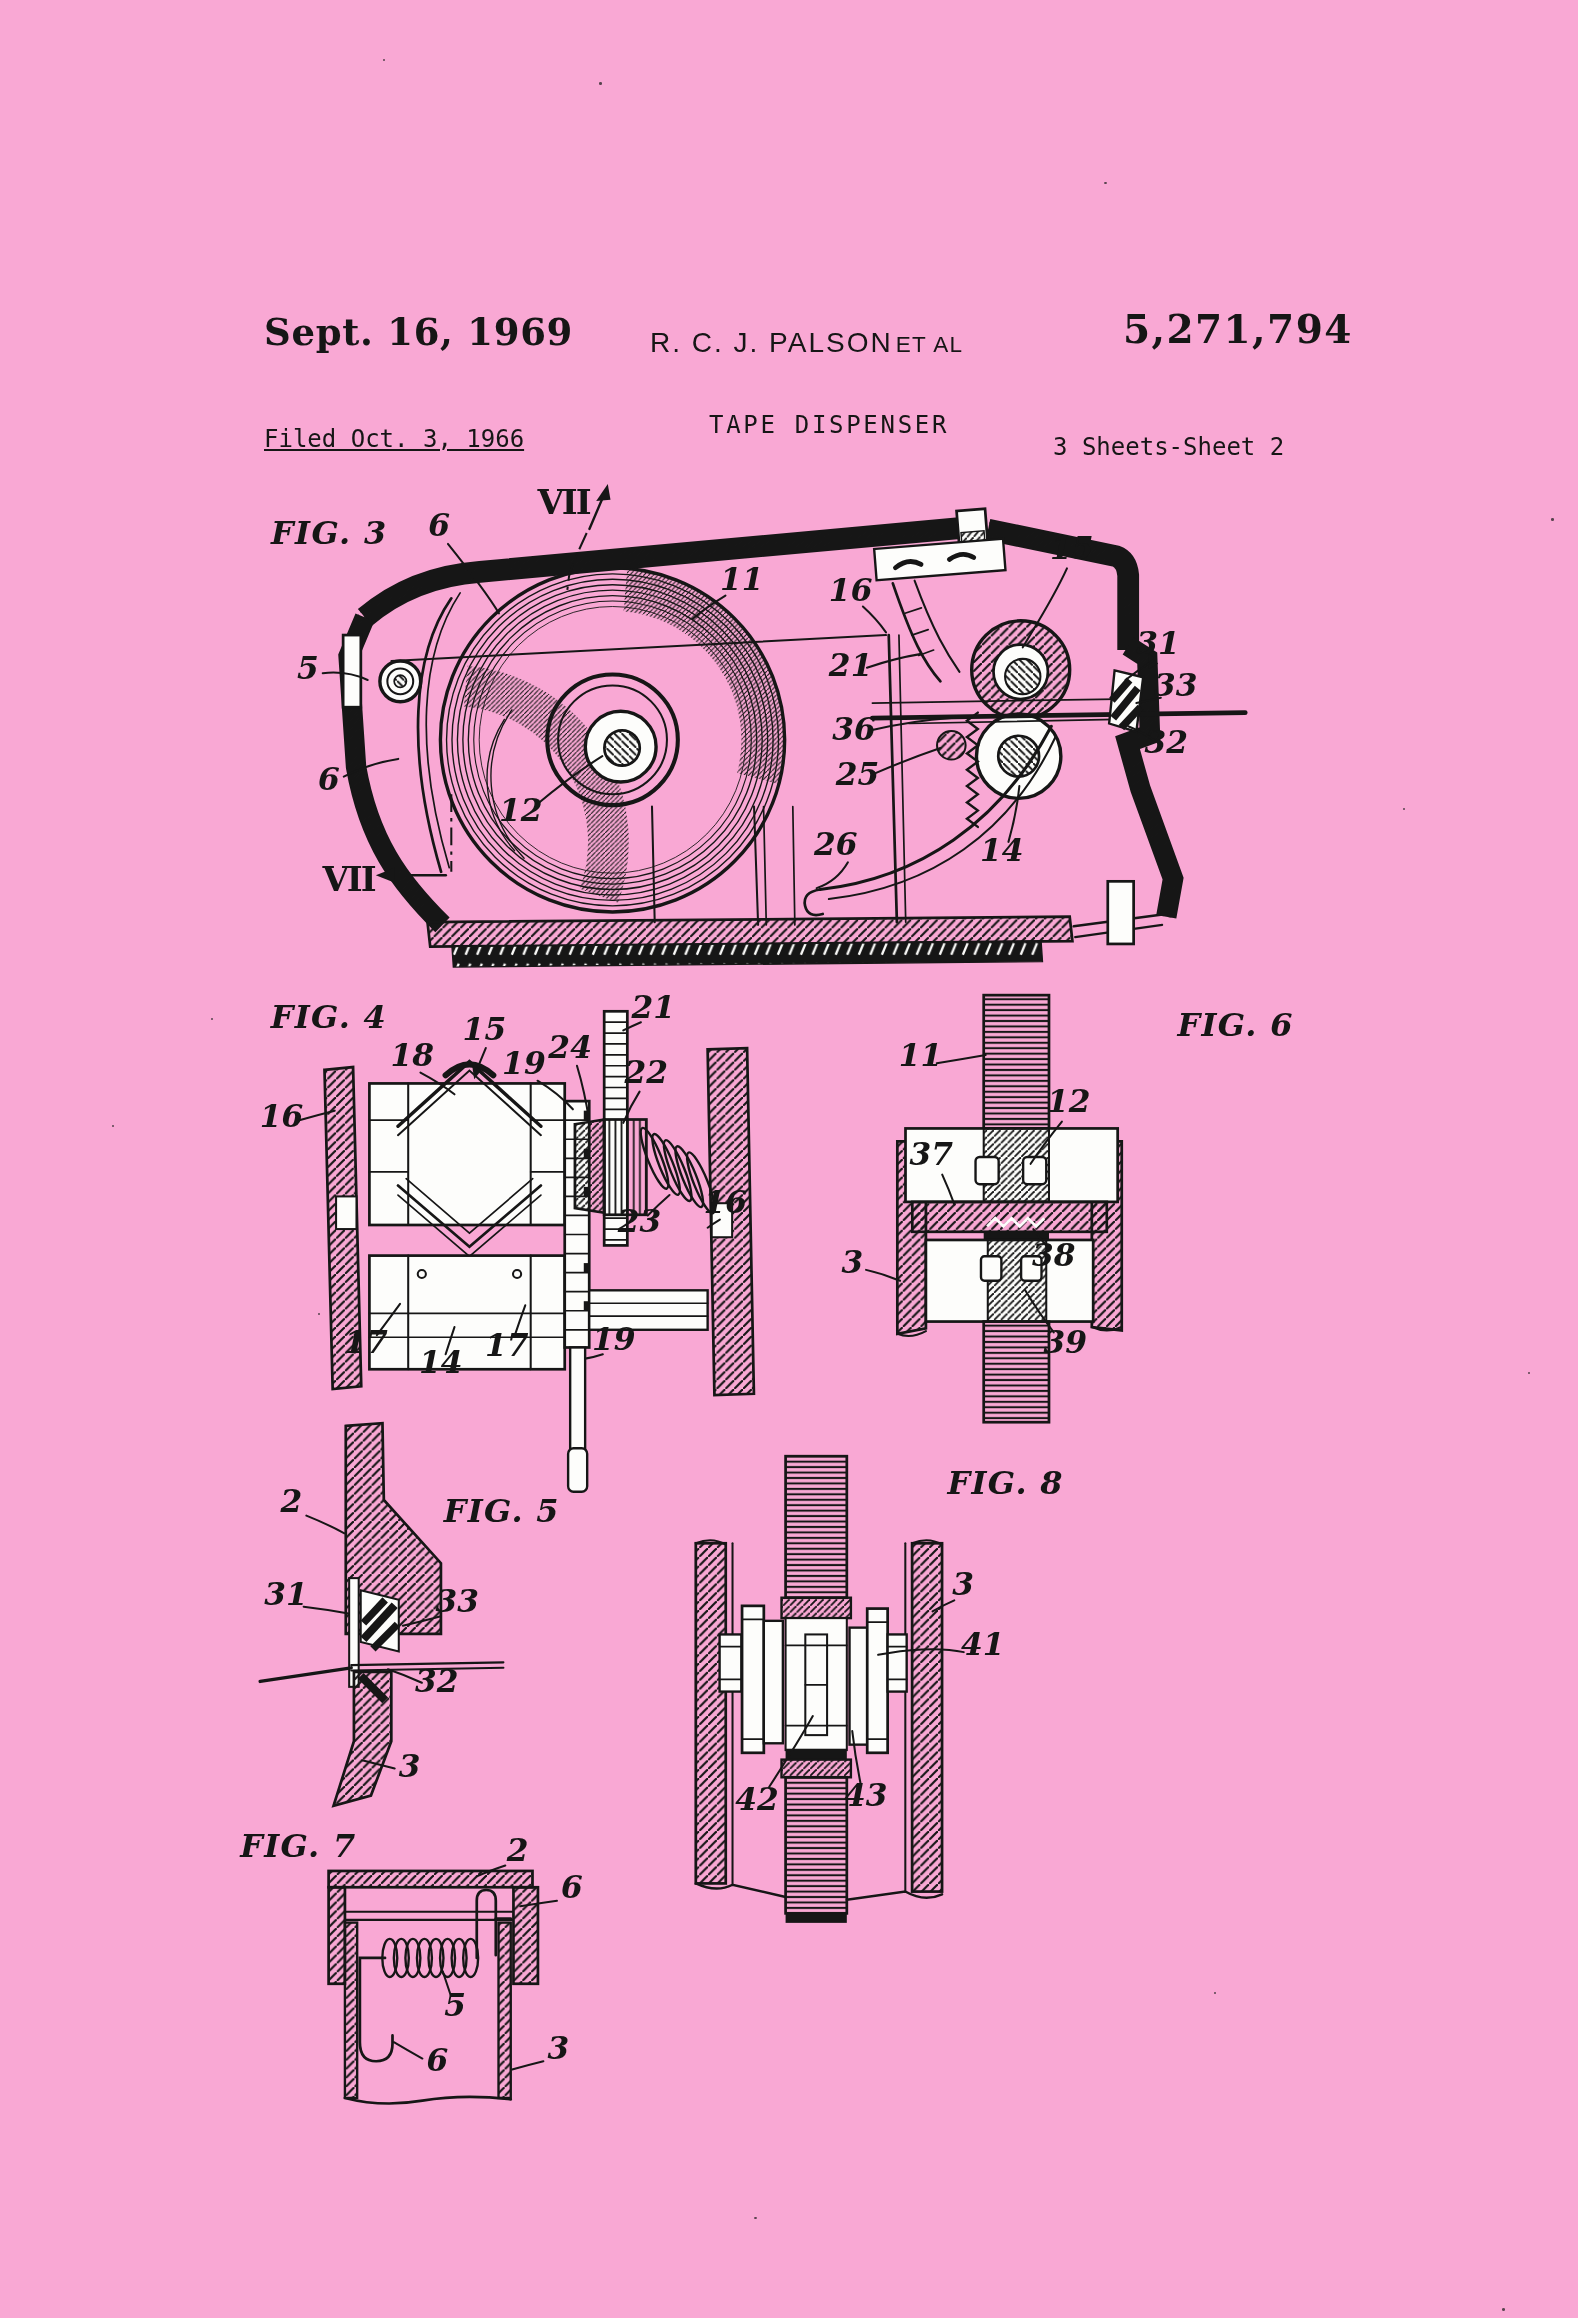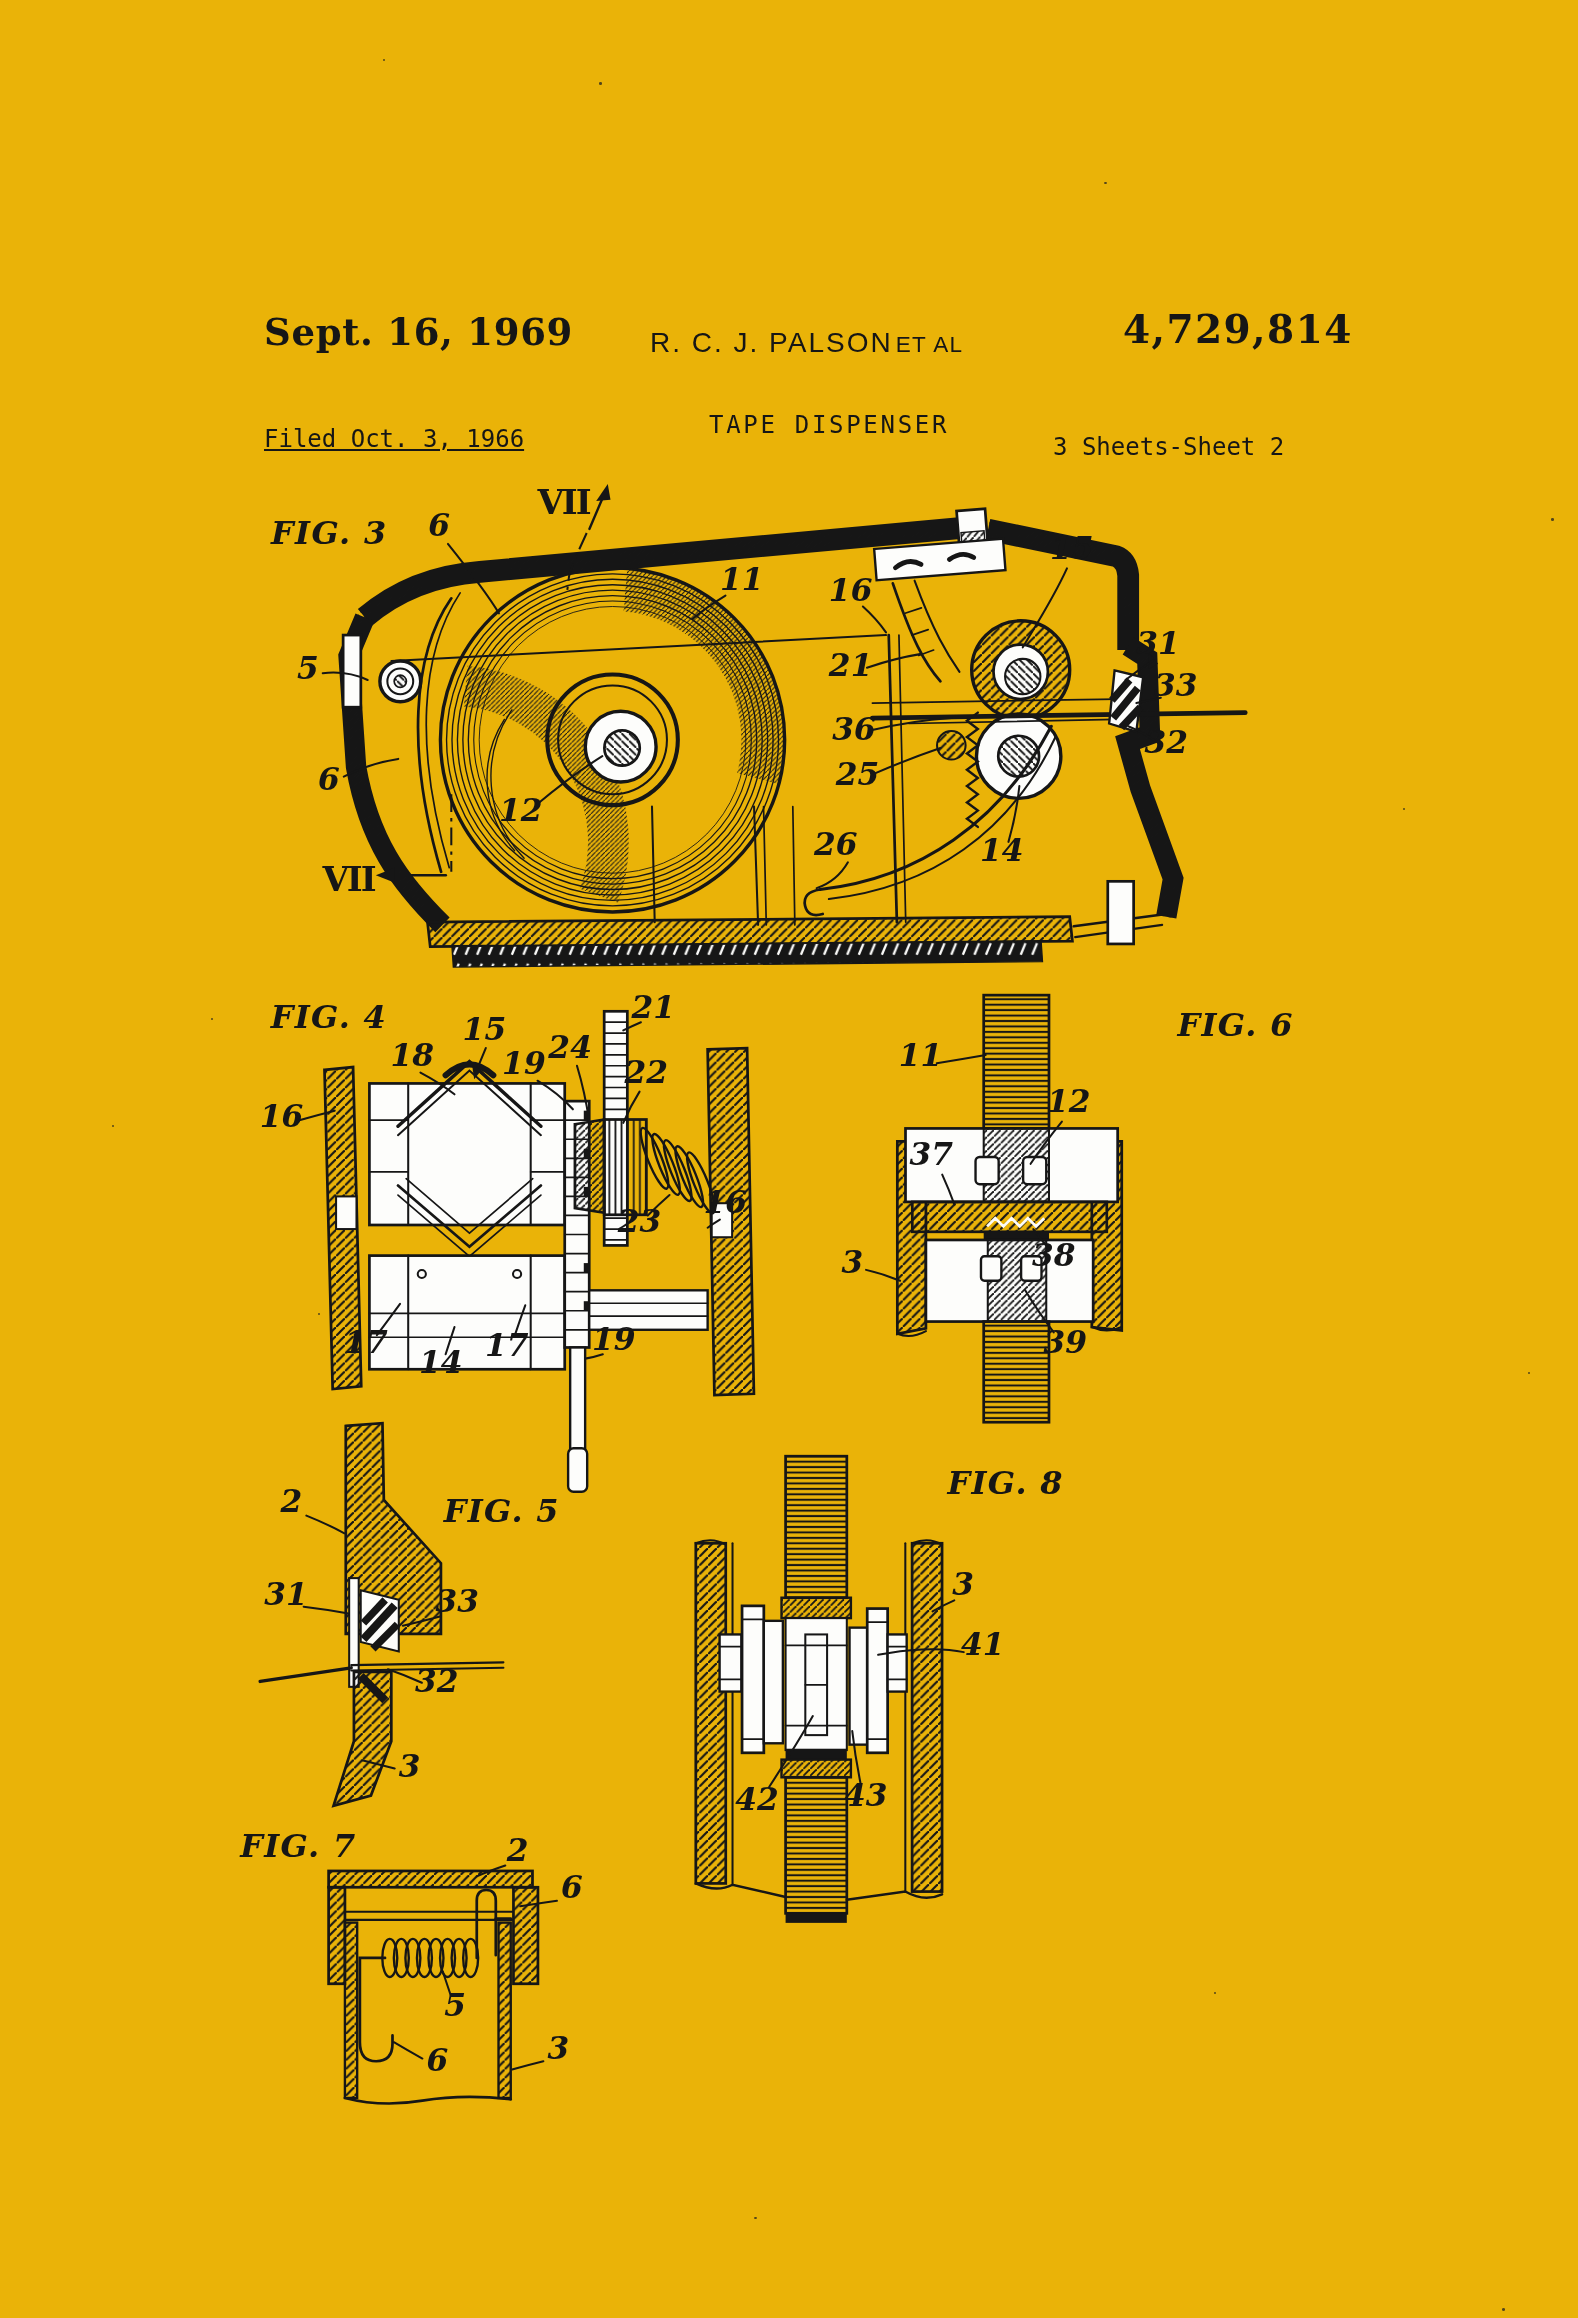"Sept. 16, 1969" .page { background: #eab308 -> #f9a8d4 }
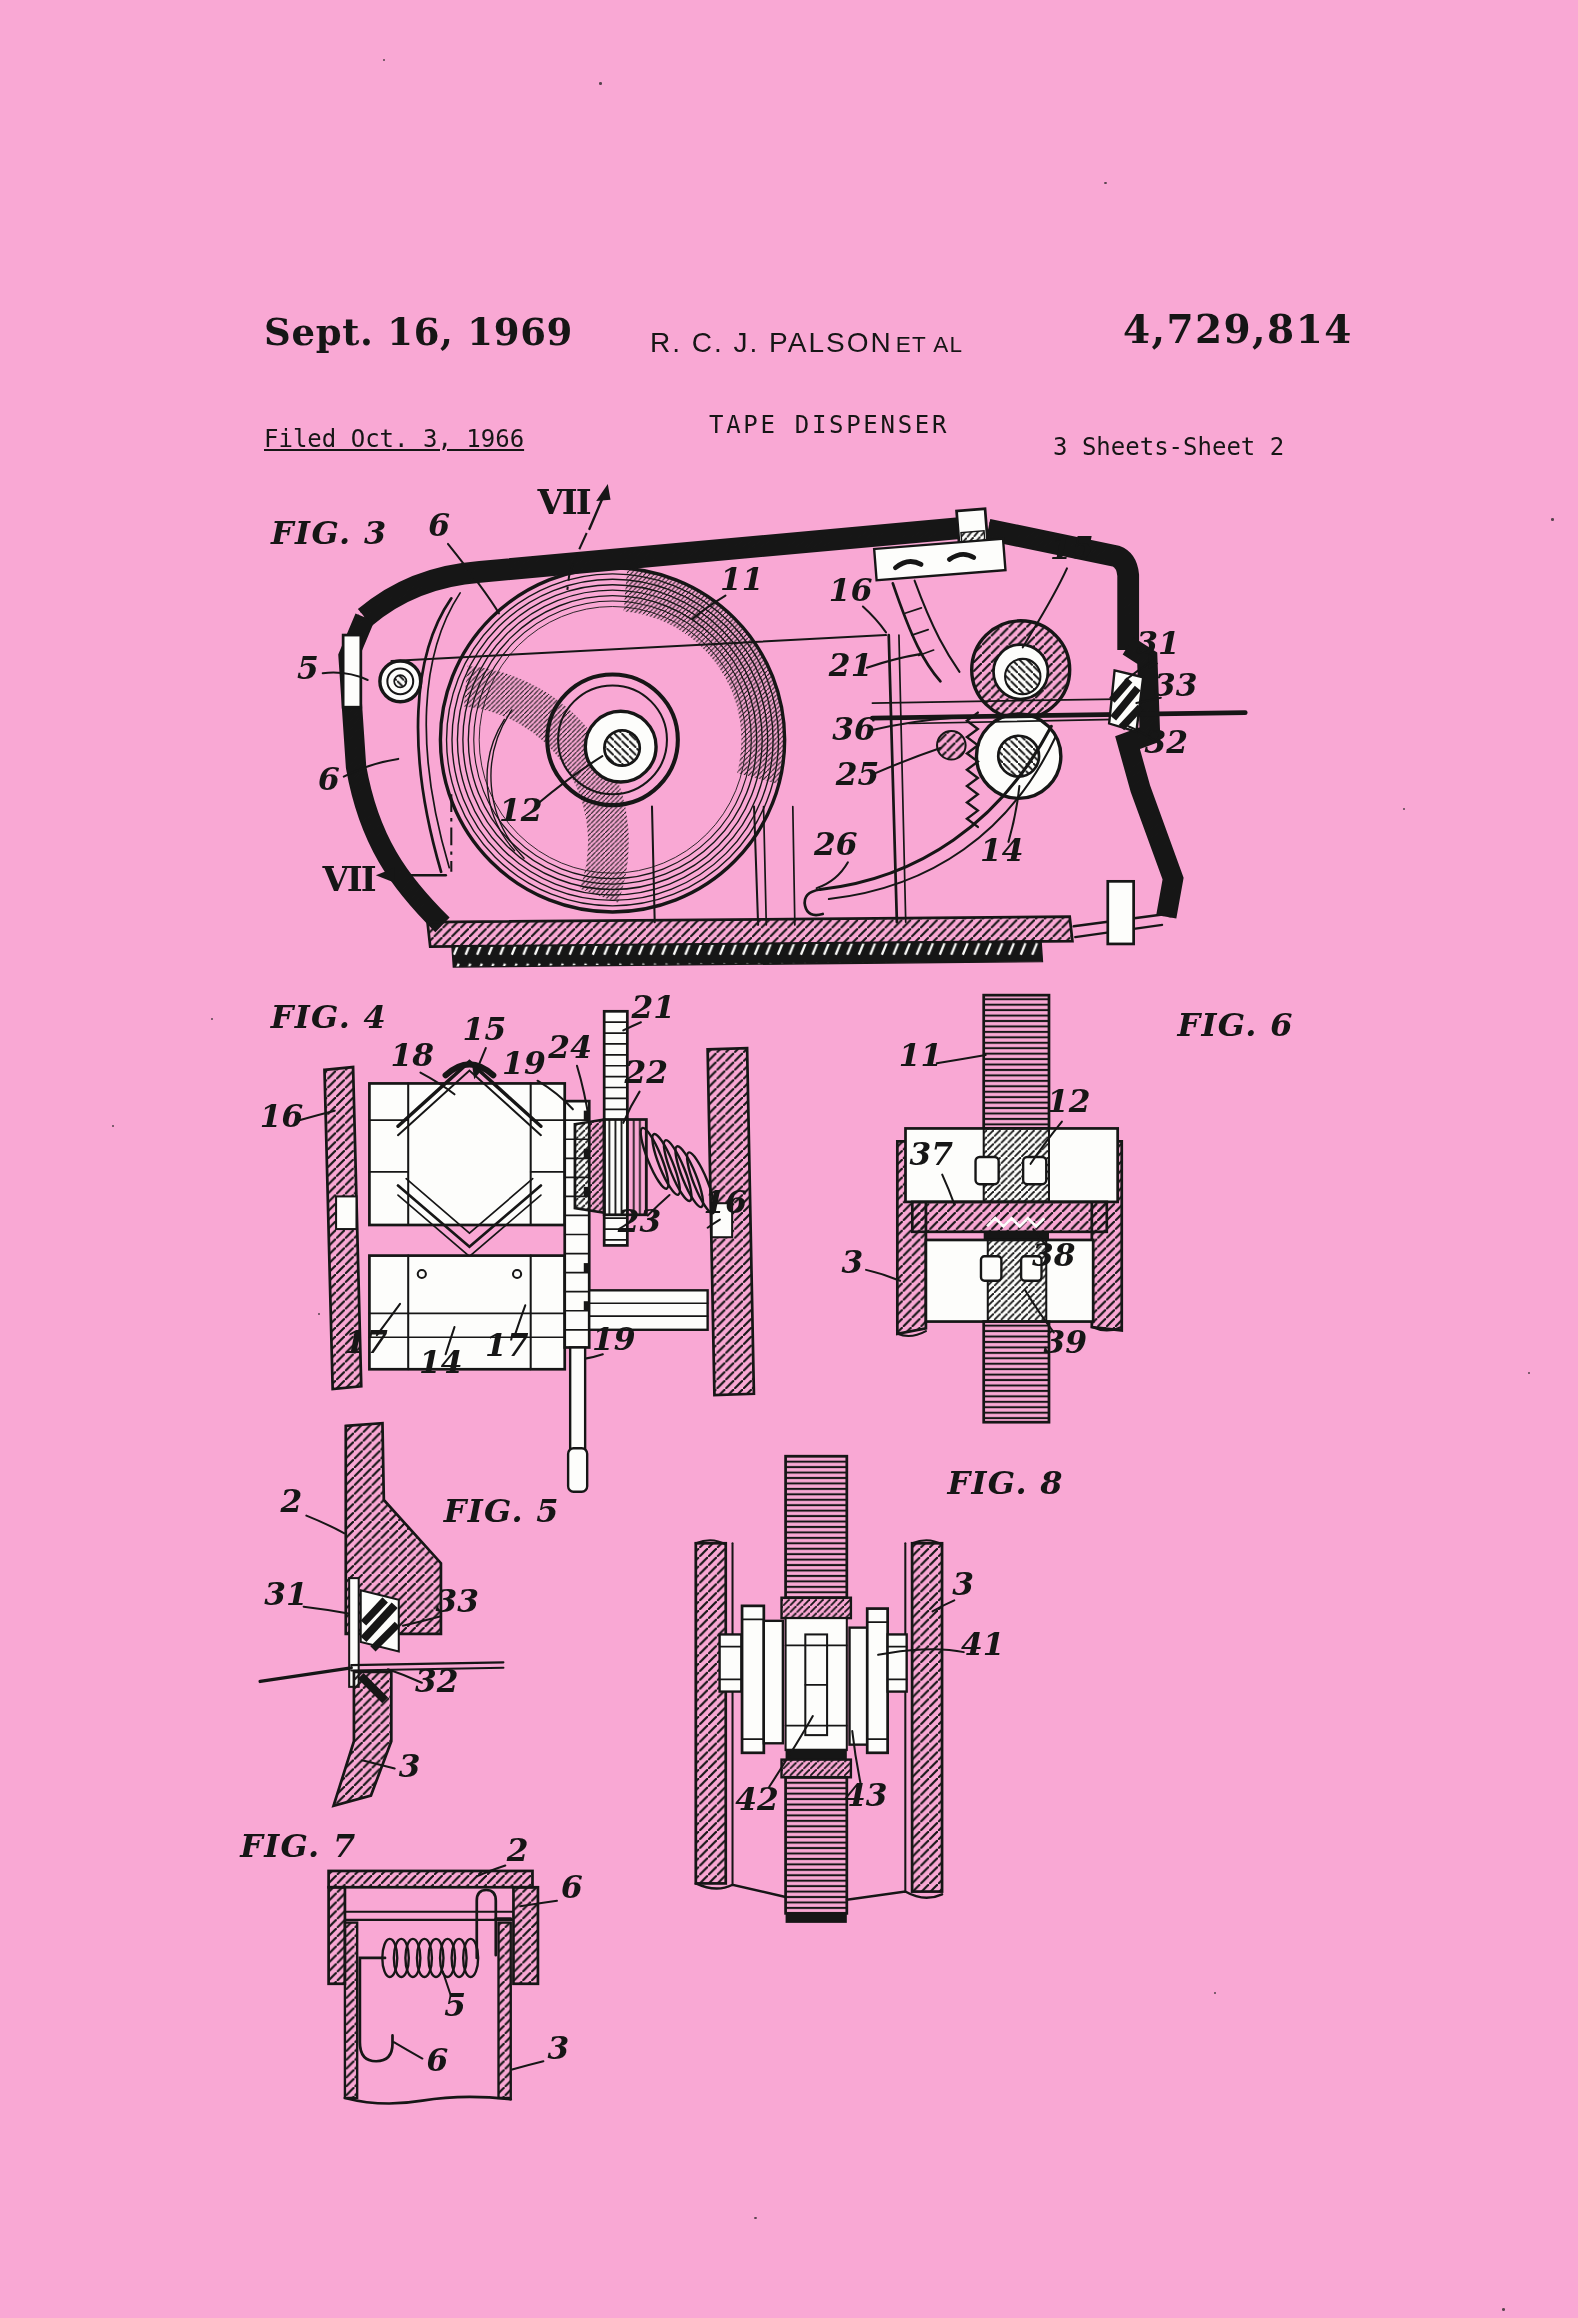"4,729,814" div.abs { text: 4,729,814 -> 5,271,794 }
